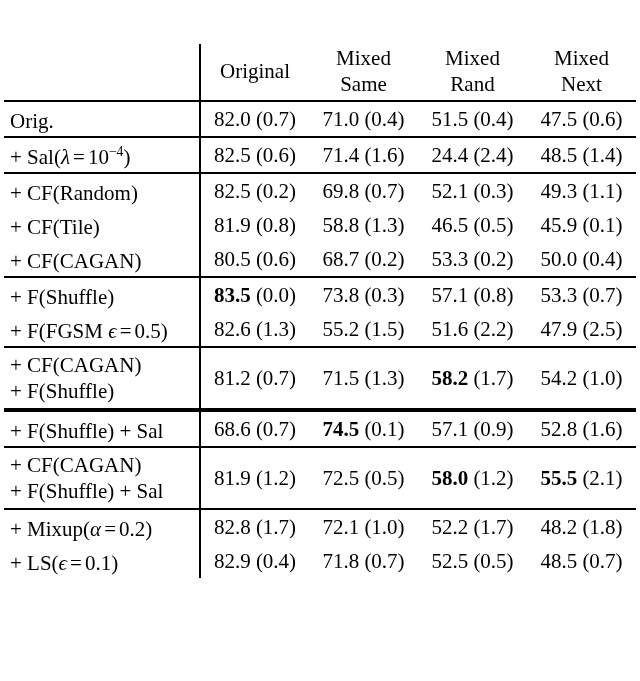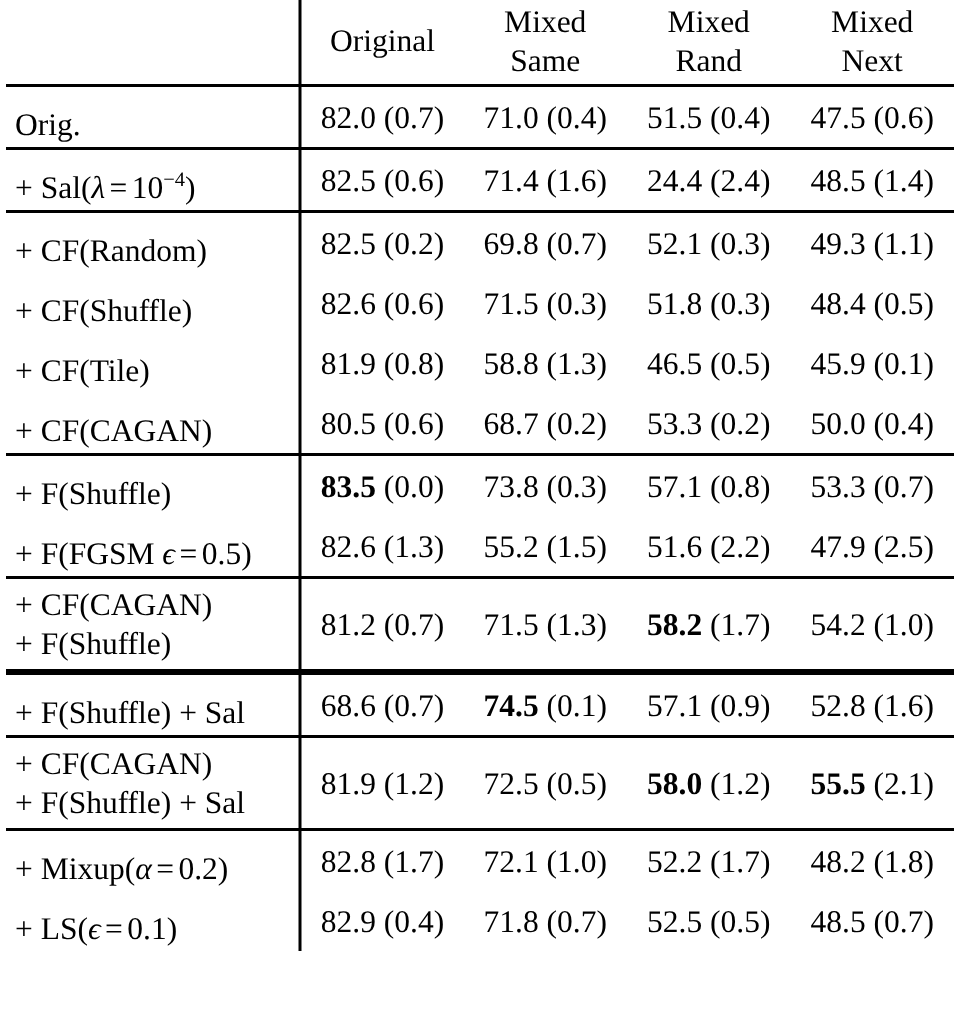"Original" table.results { margin-top: none -> 44px }
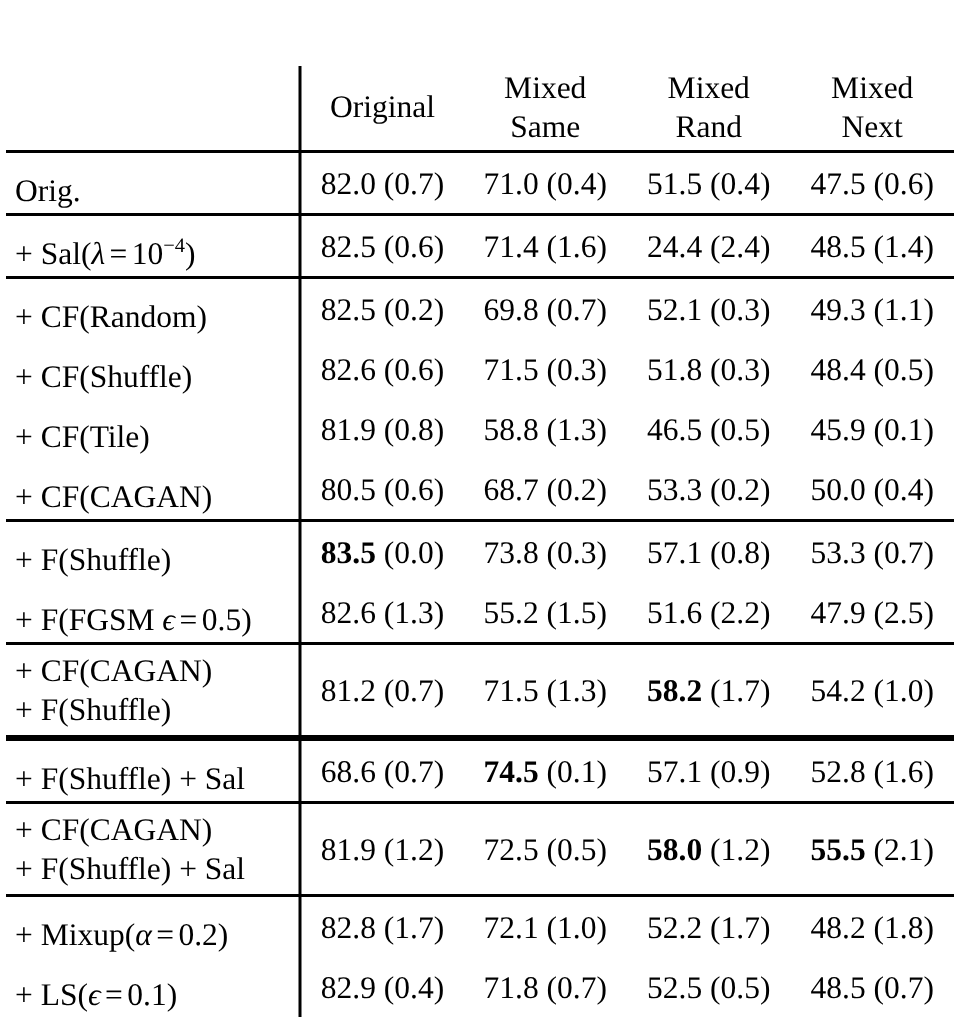"Orig." .lbl { padding: 12px 6px 2px 6px -> 6px 6px 2px 6px }
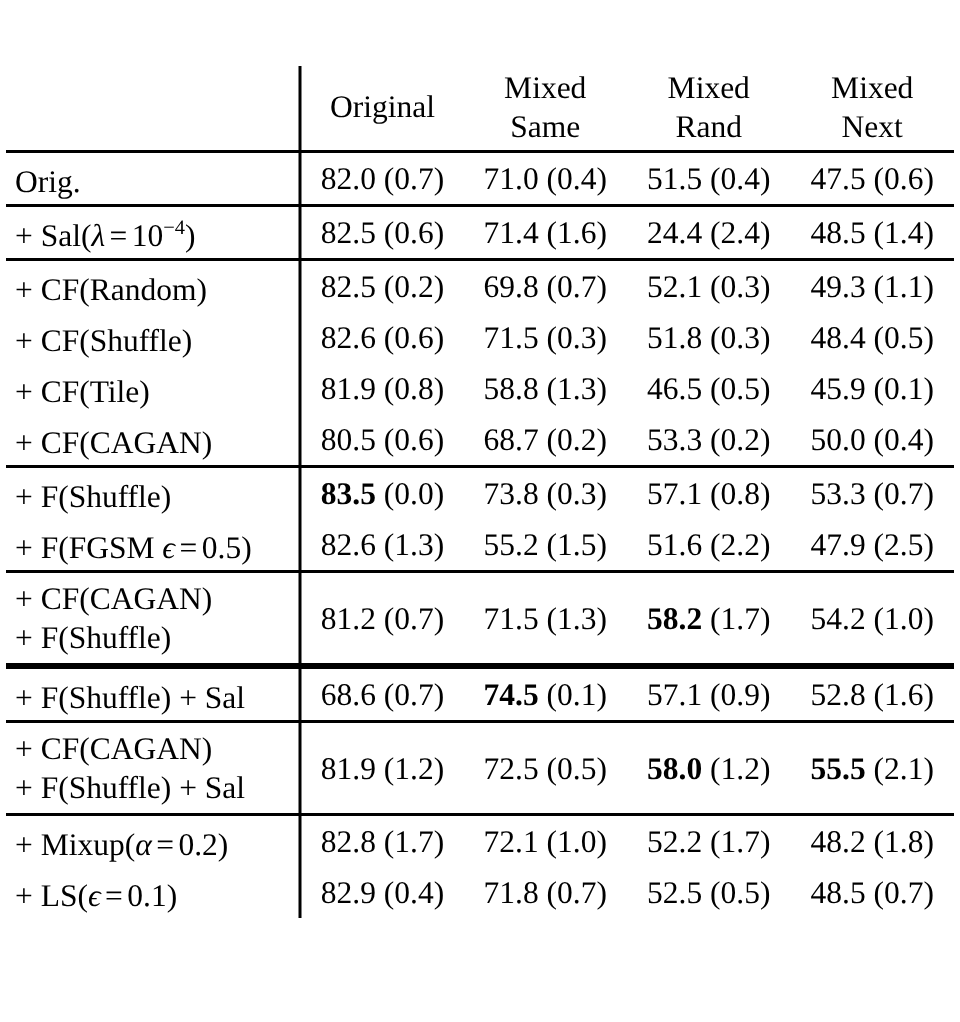"+ CF(Shuffle)" tr { html: <tr> <td> <span>+ CF(Shuffle)</span> </td> <td><span>82.6</span> <span>(0.6)</span></td> <td><span>71.5</span> <span>(0.3)</span></td> <td><span>51.8</span> <span>(0.3)</span></td> <td><span>48.4</span> <span>(0.5)</span></td> </tr> -> none }
